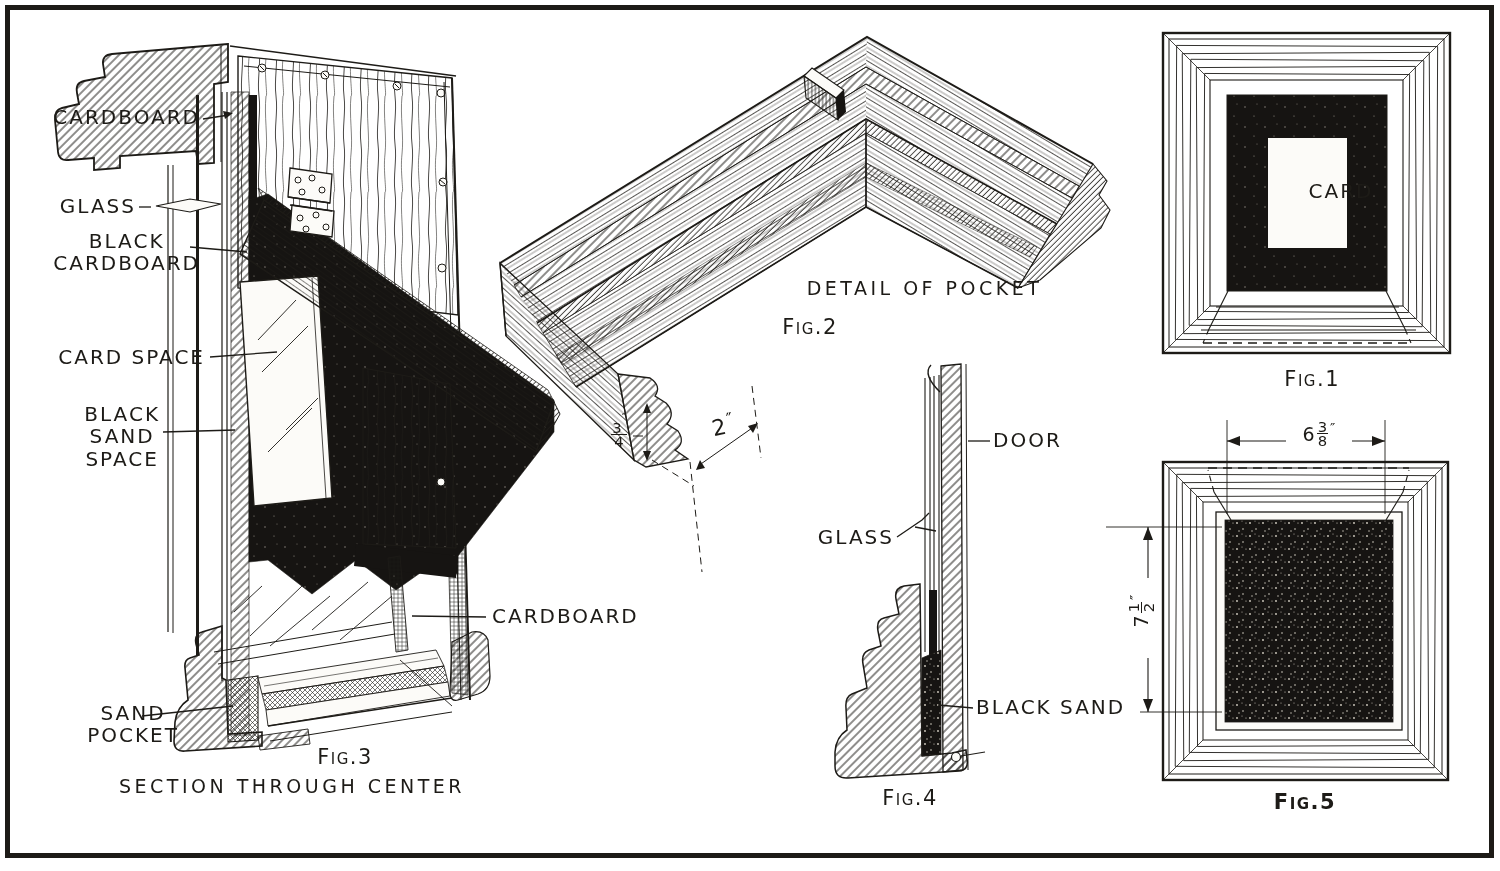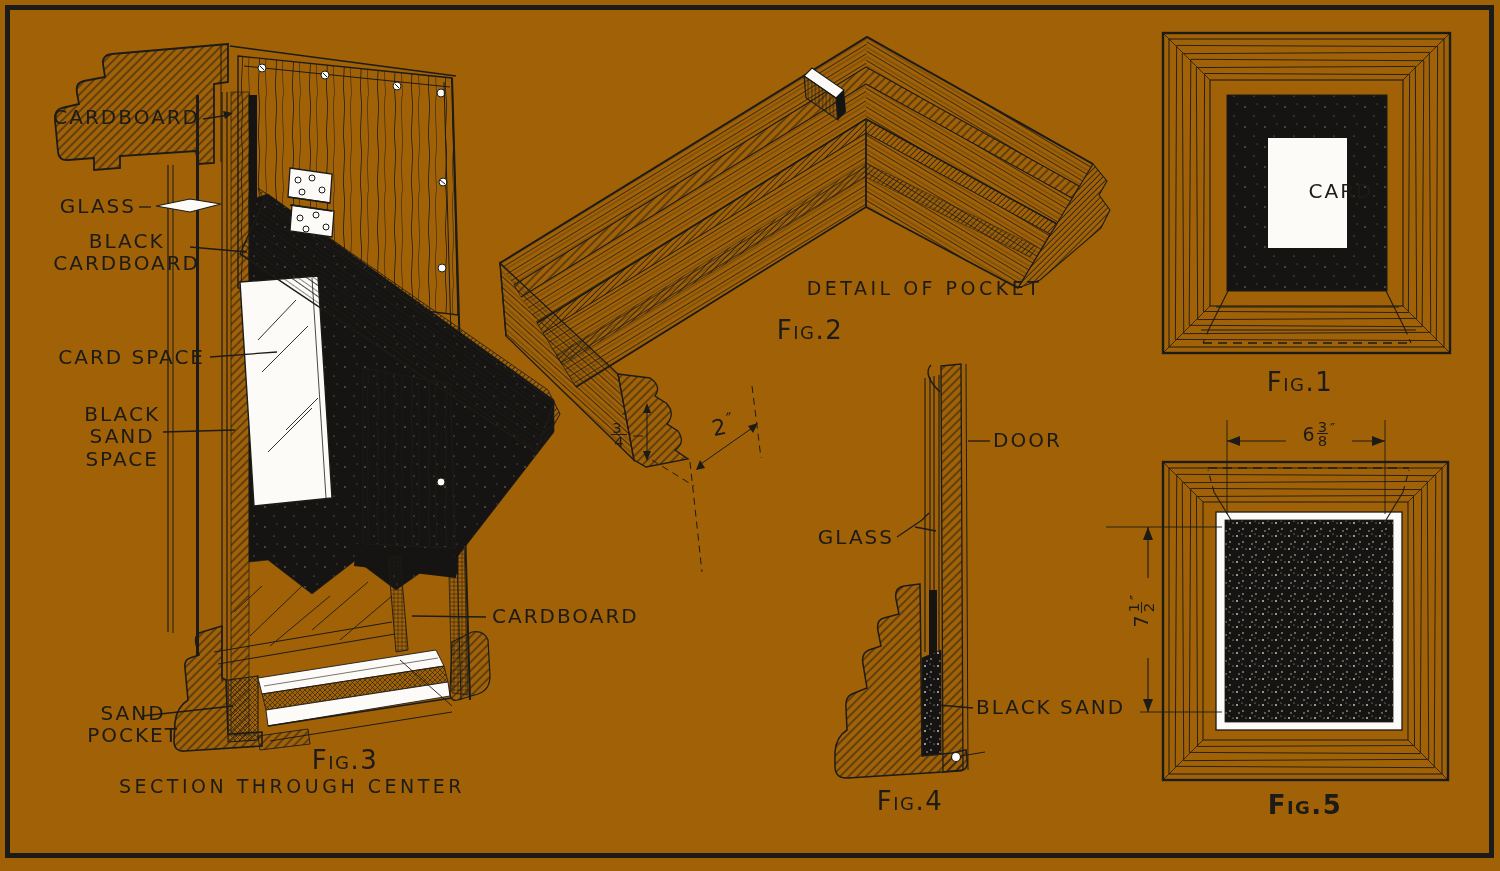"CARDBOARD" .canvas { background: #a16207 -> #ffffff }
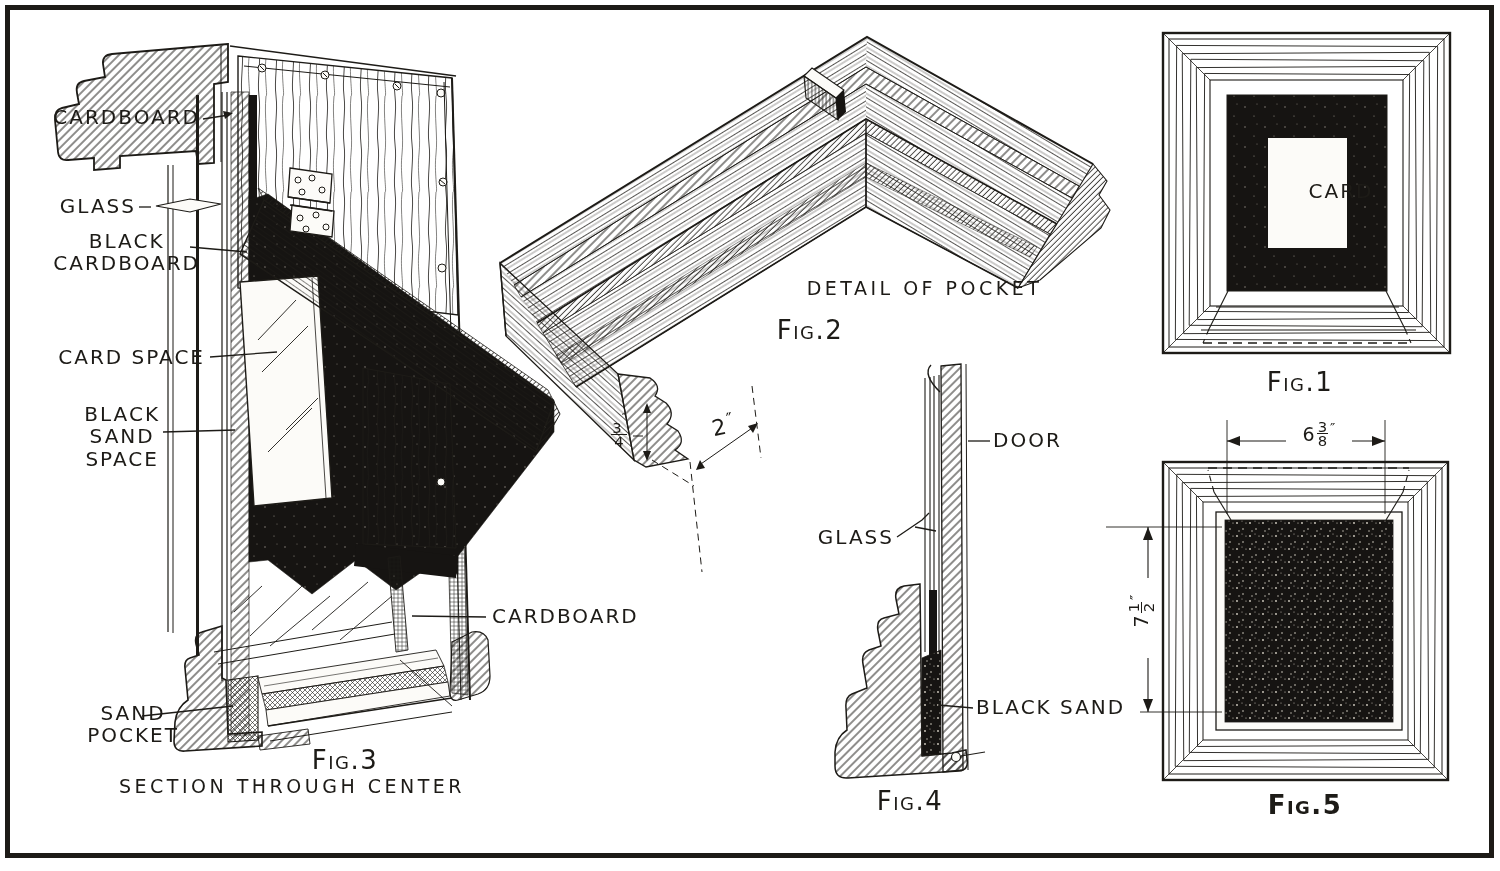"Fig.2" .cap { font-size: 26px -> 21px }
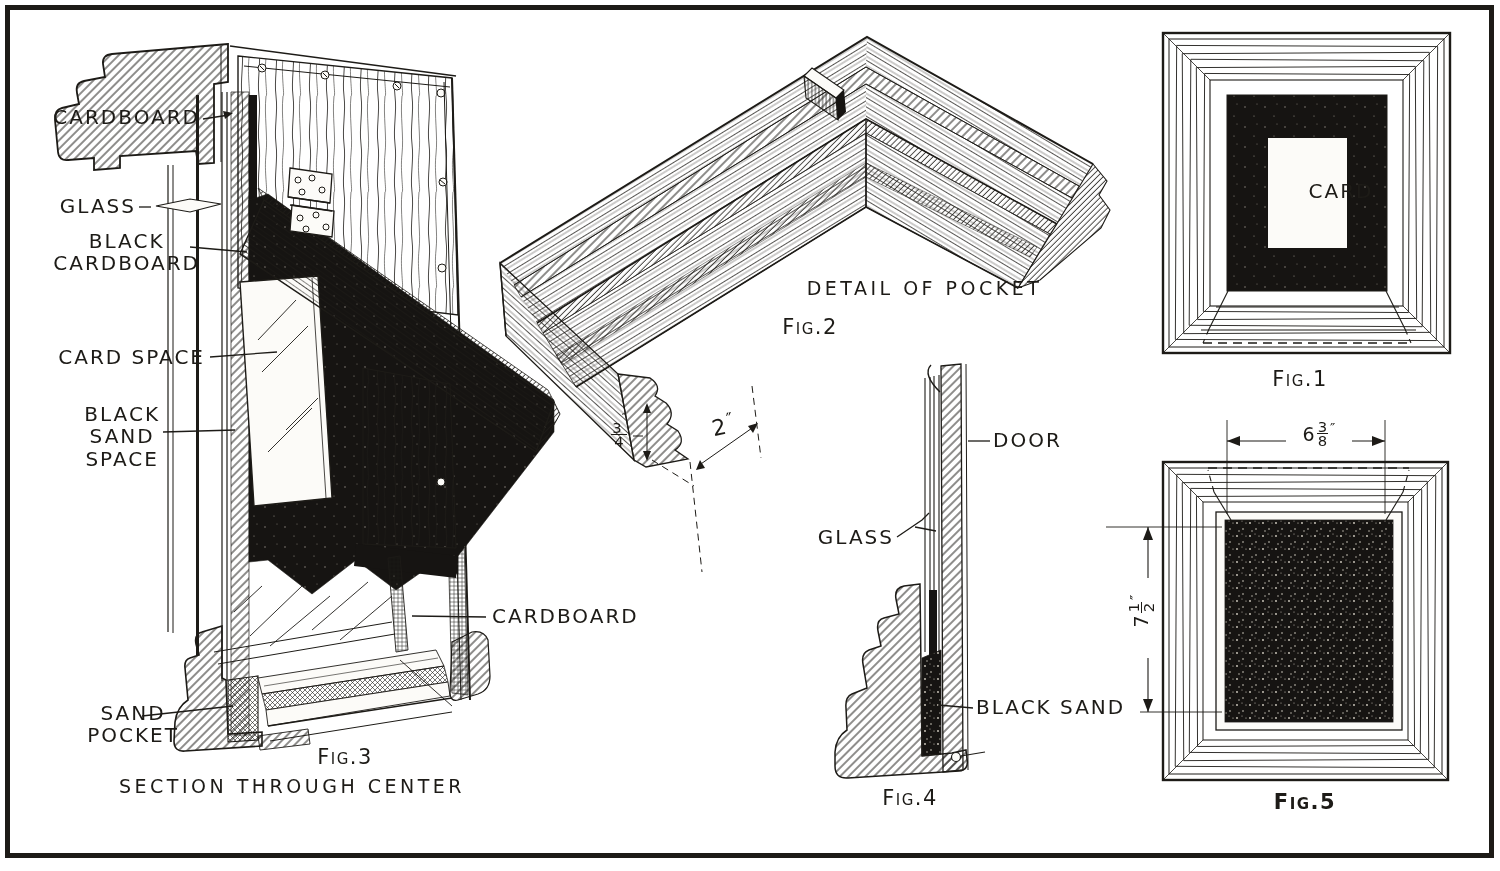"Fig.1" div.cap { text-align: none -> right }
